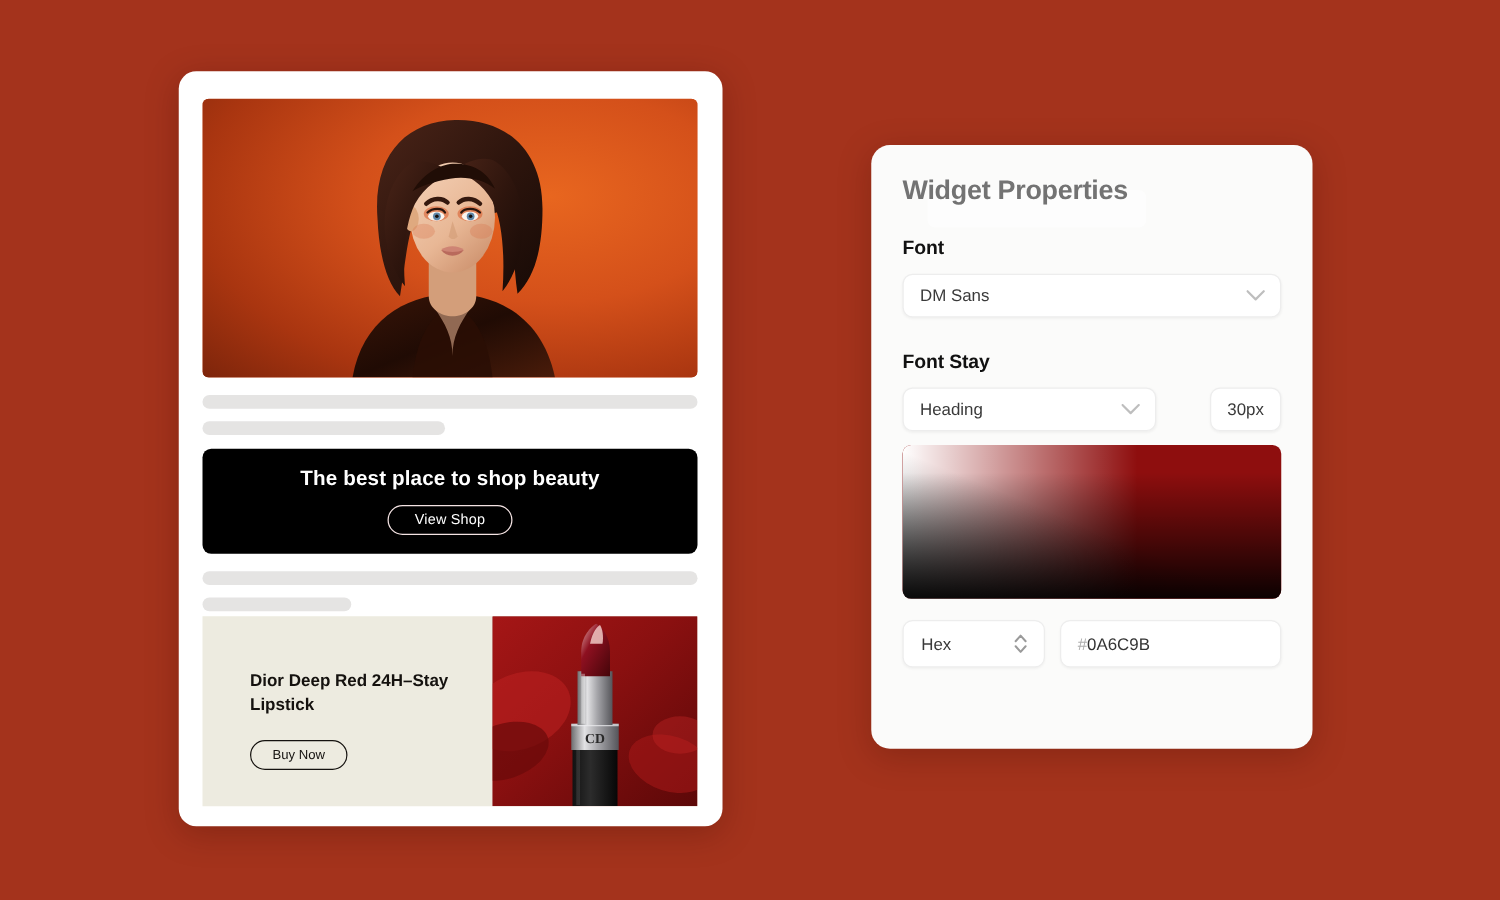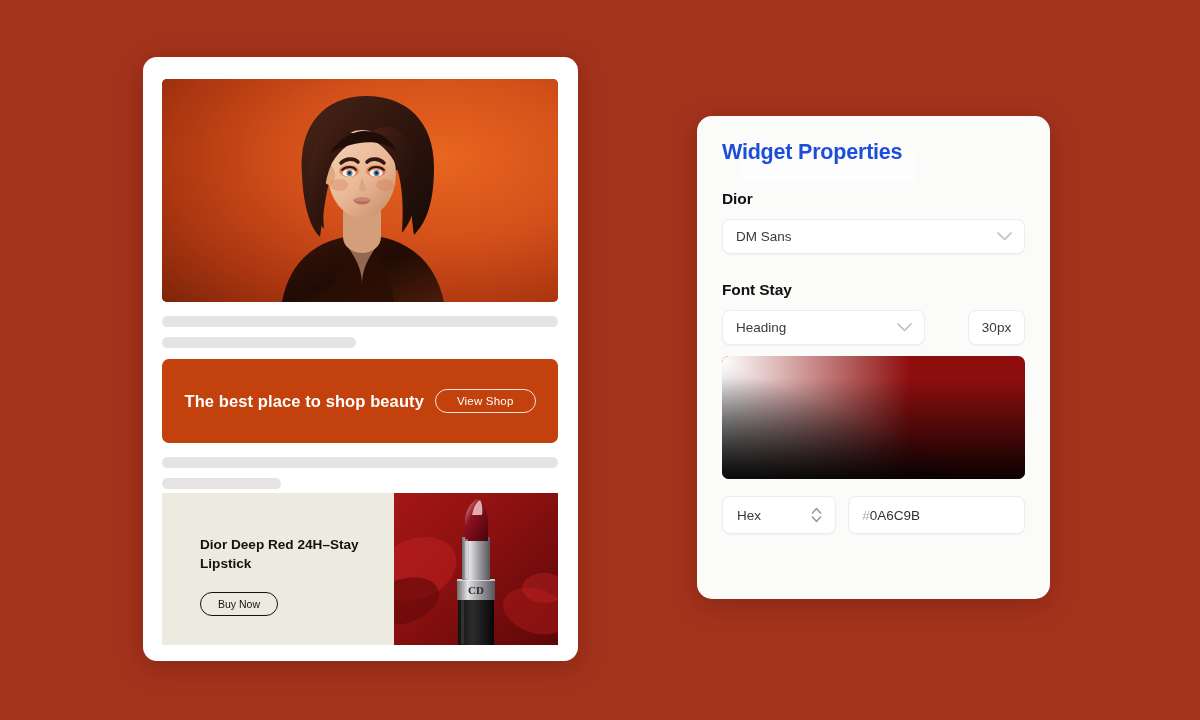"Widget Properties" #panel-title { color: #1d4ed8 -> #737373 }
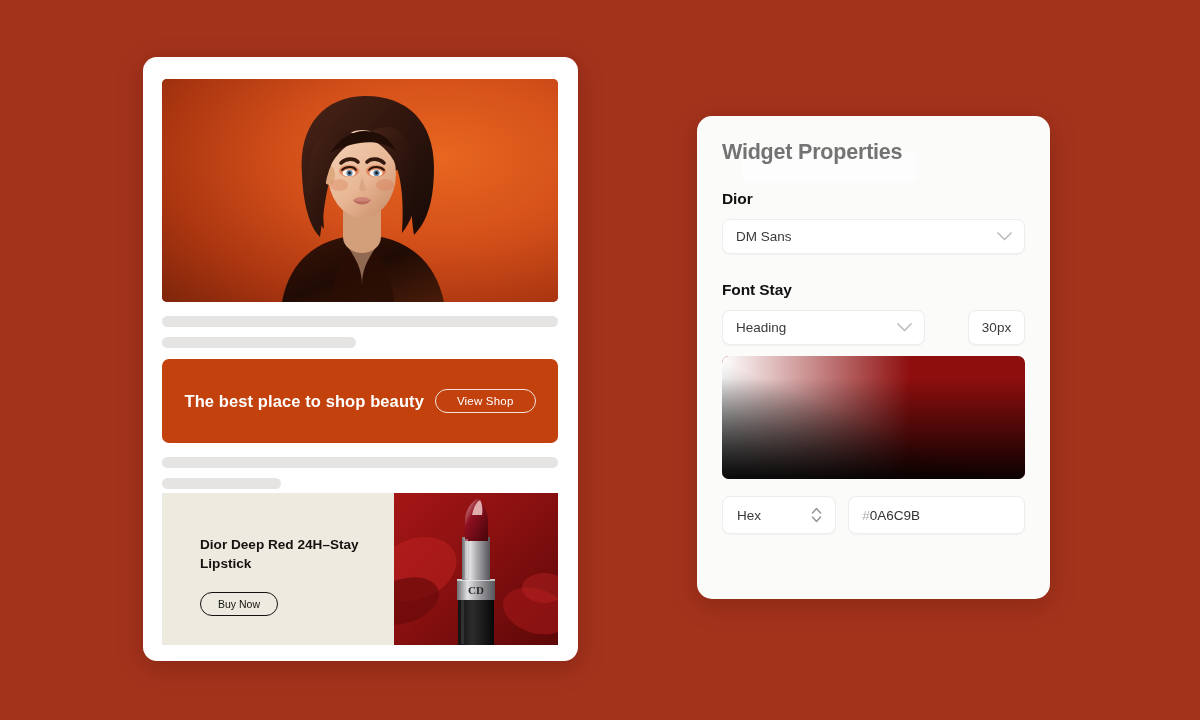"Dior" div.field-label { text: Dior -> Font }
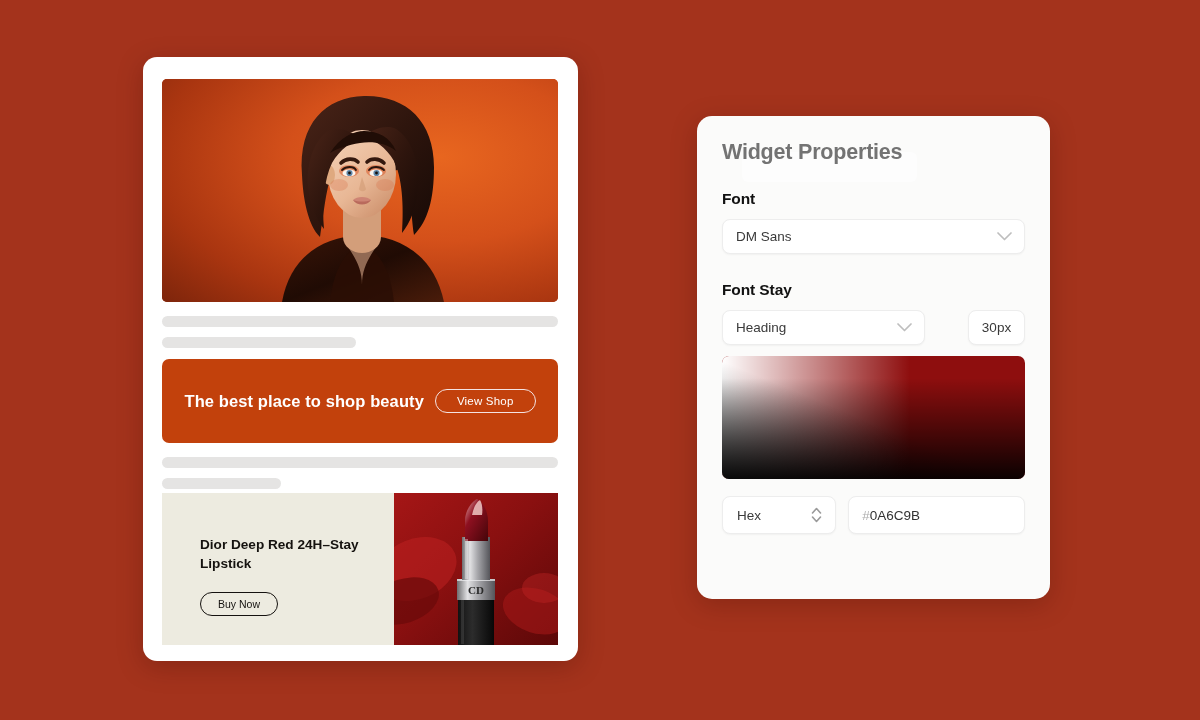"The best place to shop" #promo-banner { background: #c2410c -> #000000; flex-direction: row -> column }
